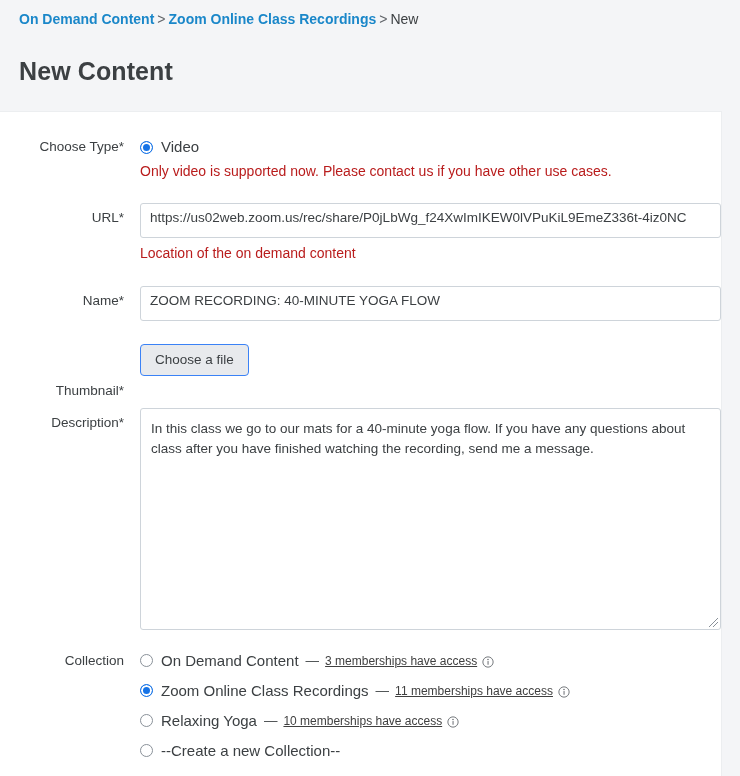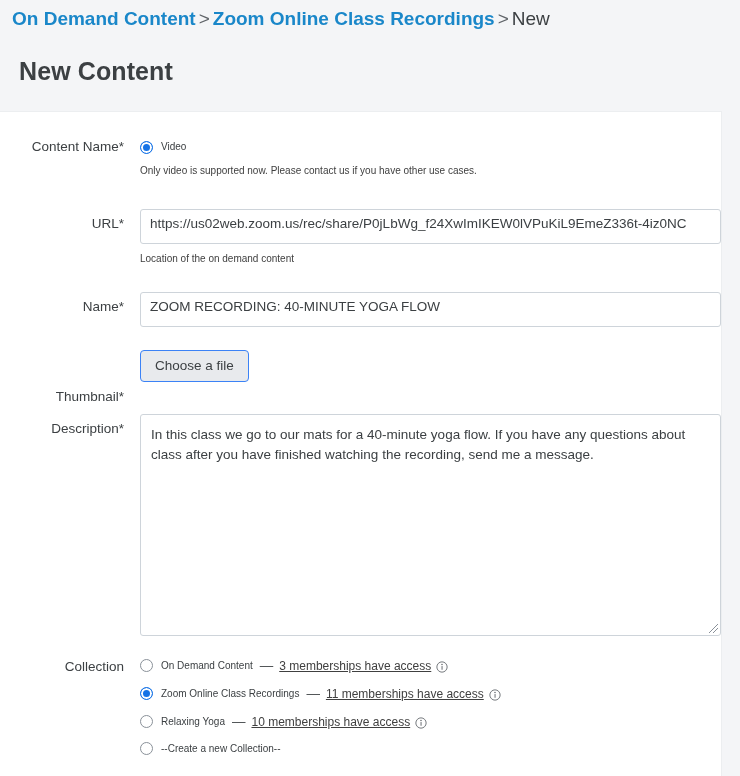"On Demand Content > Zoom" .breadcrumb { font-size: 19px -> 14px; padding-left: 12px -> 19px }
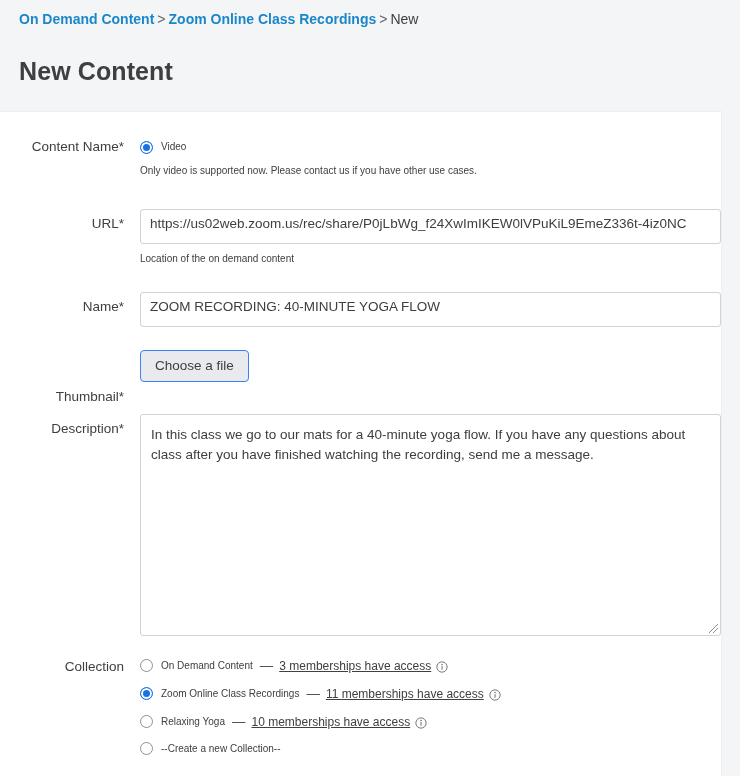"Content Name*" div.label-col { text: Content Name -> Choose Type }
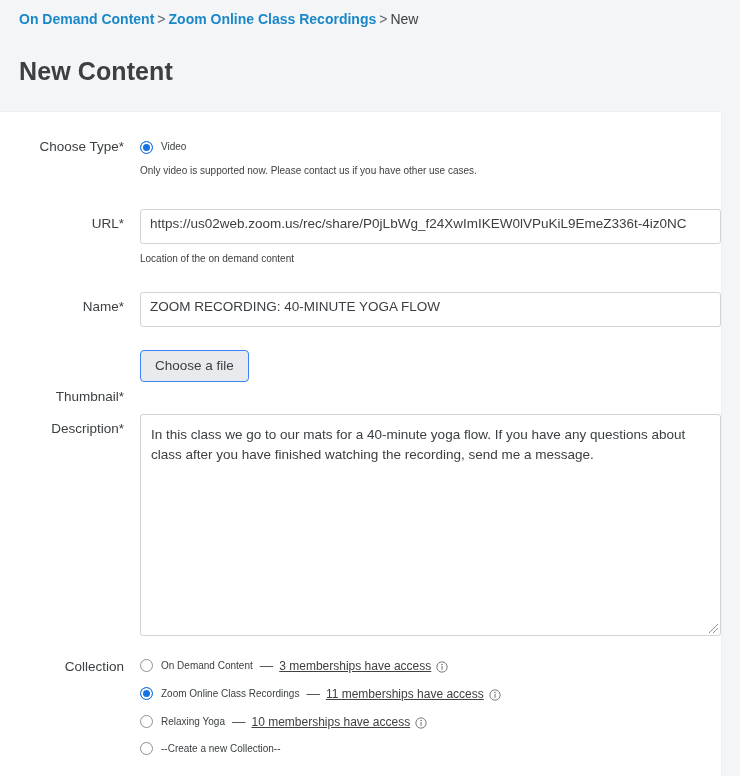"Video" .radio-label { font-size: 10px -> 15px }
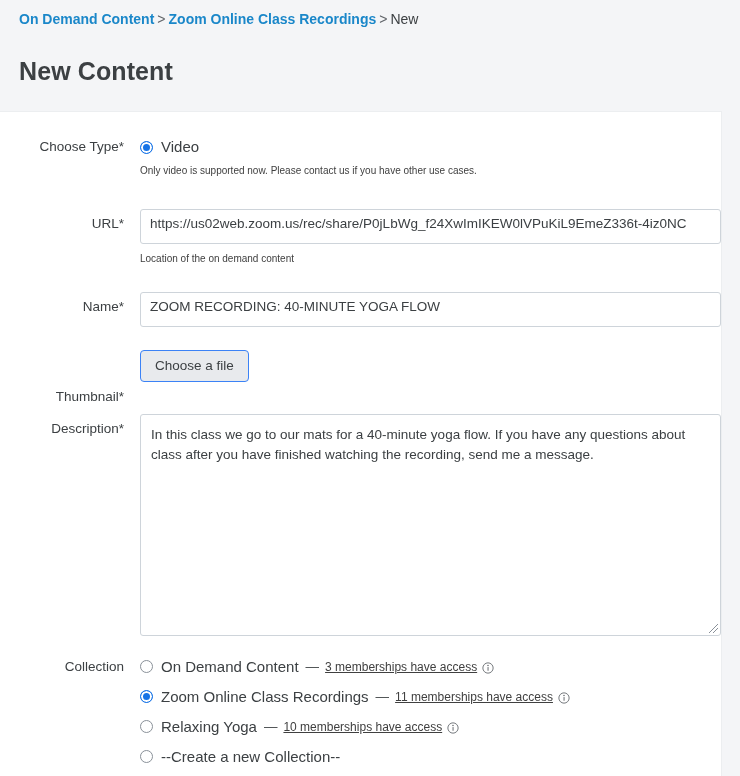"Only video is supported now." .help-text { color: #404040 -> #b91c1c; font-size: 10px -> 14px }
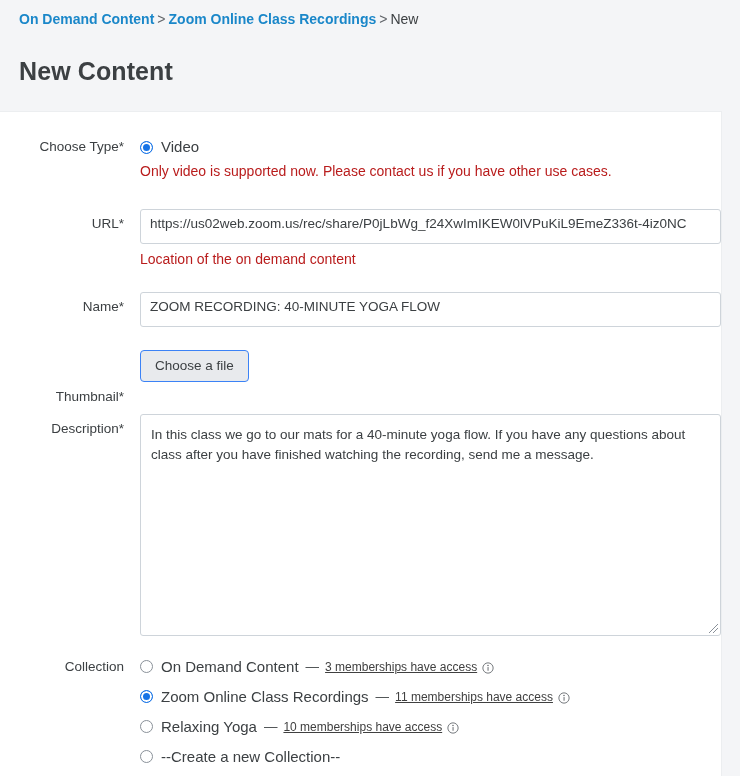"URL*" div.row { margin-top: 30px -> 24px }
